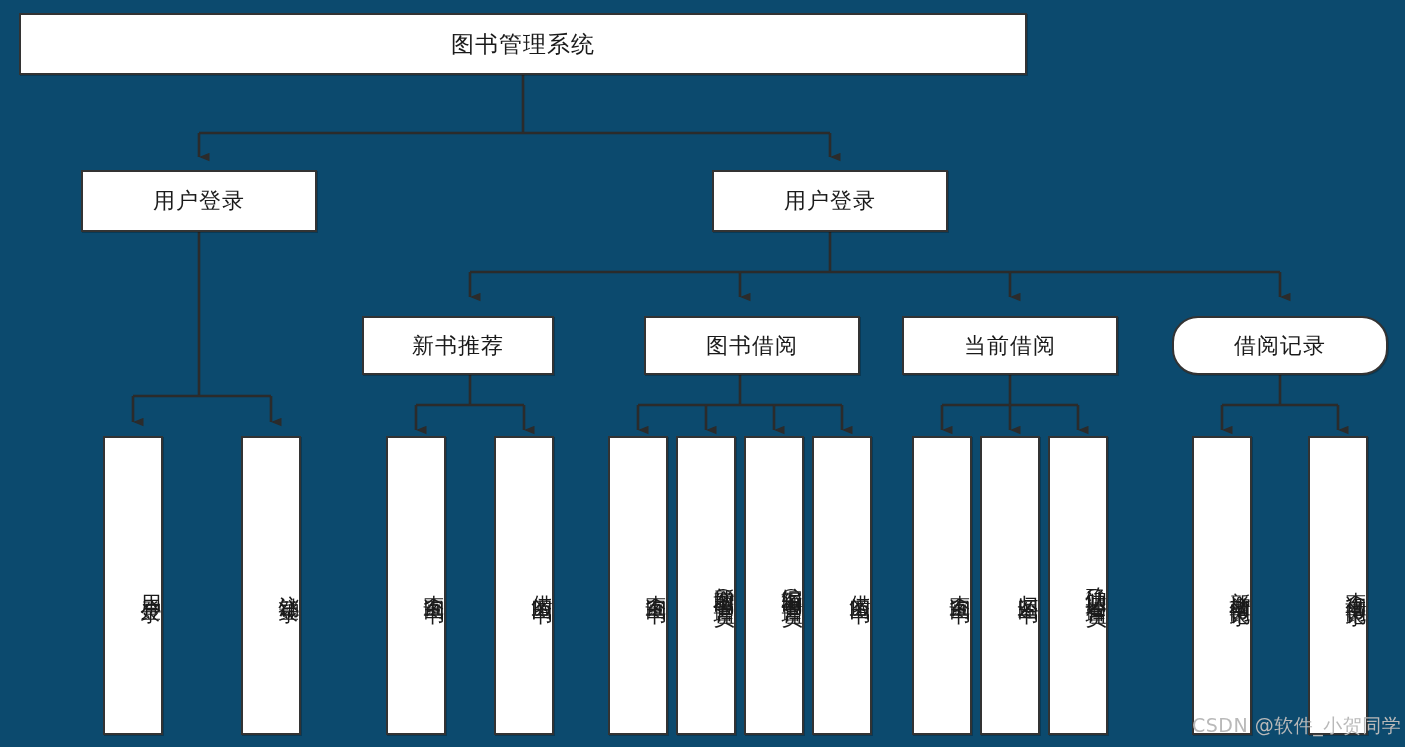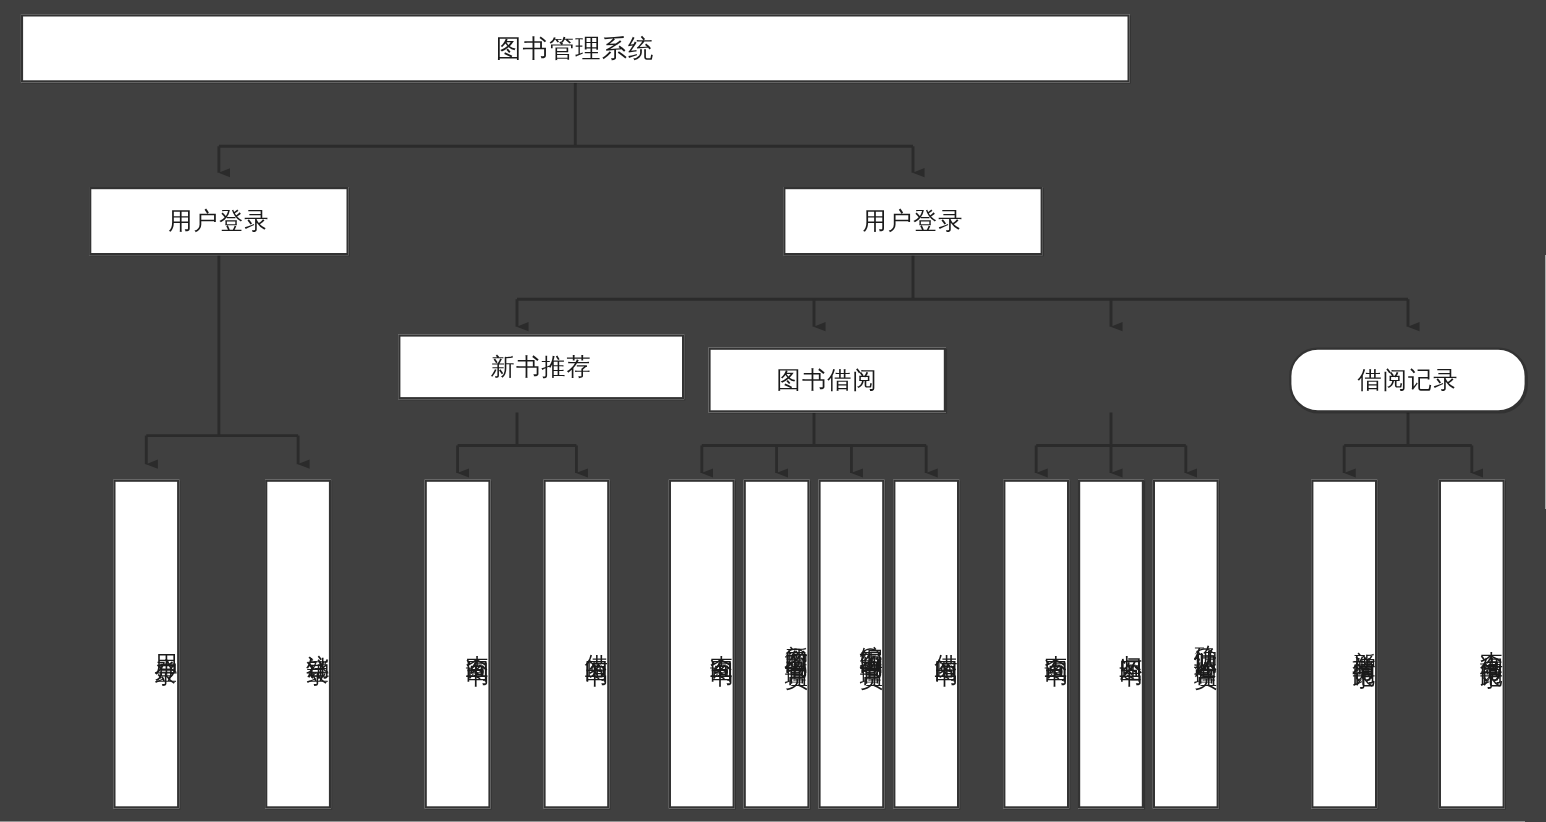"图书管理系统" #diagram-root { background: #404040 -> #0c4a6e }
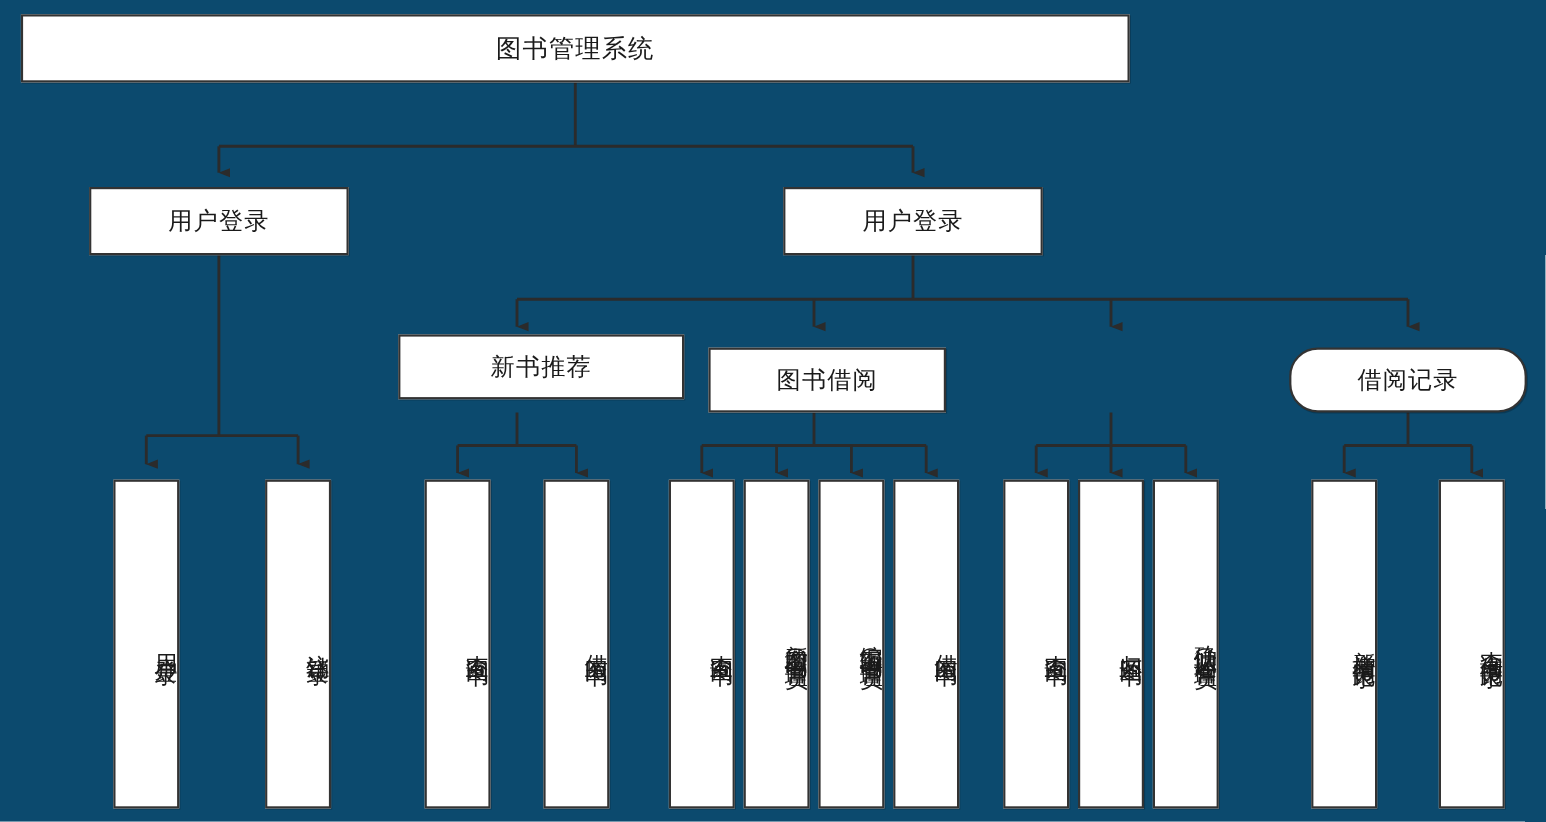"新书推荐" div.node { top: 304px -> 316px; width: 260px -> 192px }
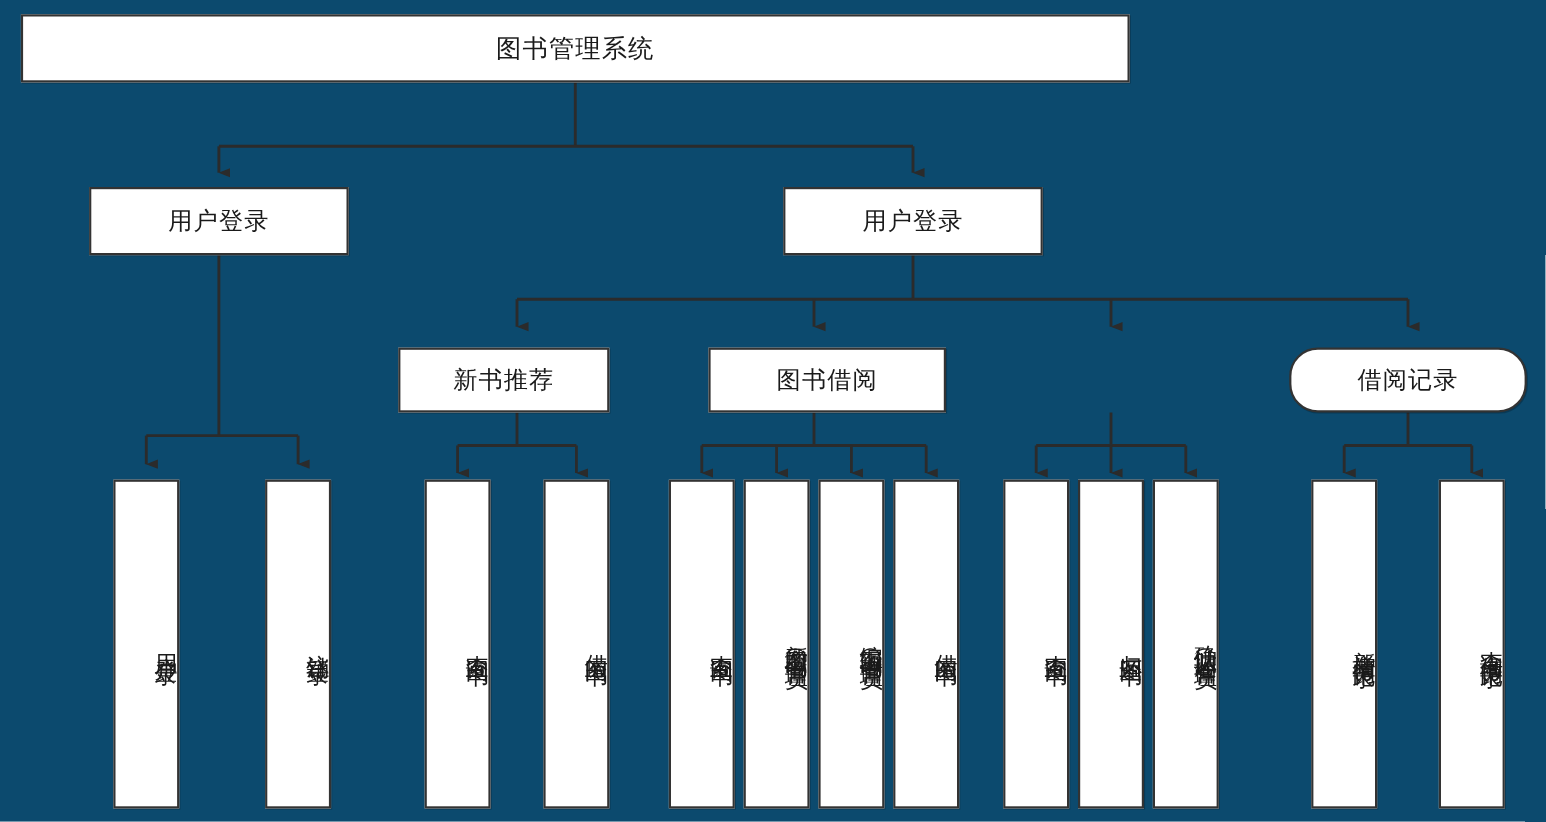"当前借阅" div.node { html: none -> <div> <span>当前借阅</span> </div> }
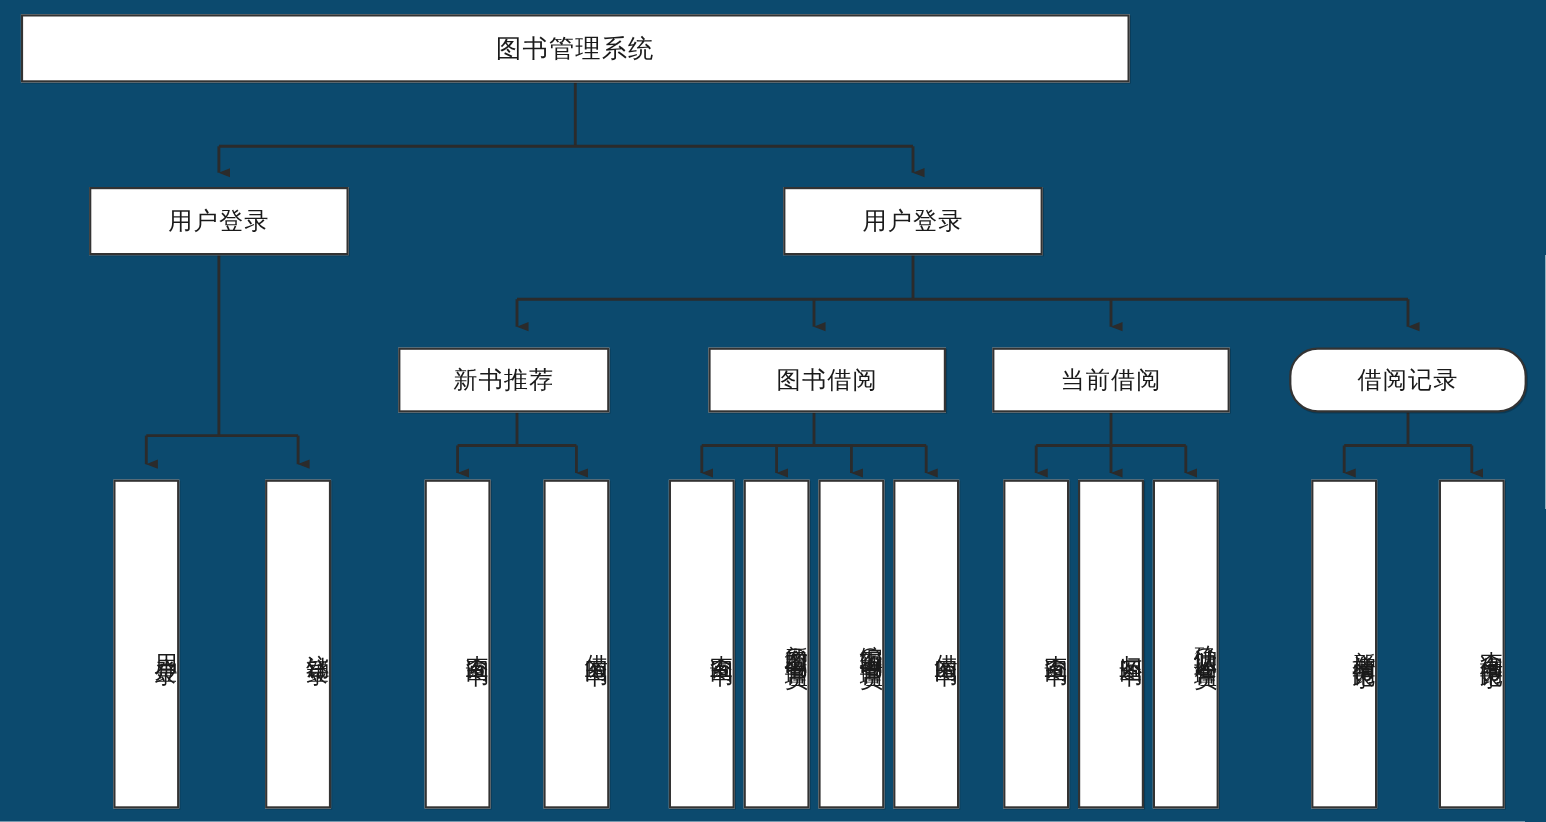"CSDN @软件_小贺同学" div.watermark { html: none -> <div>CSDN @软件_小贺同学</div> }
